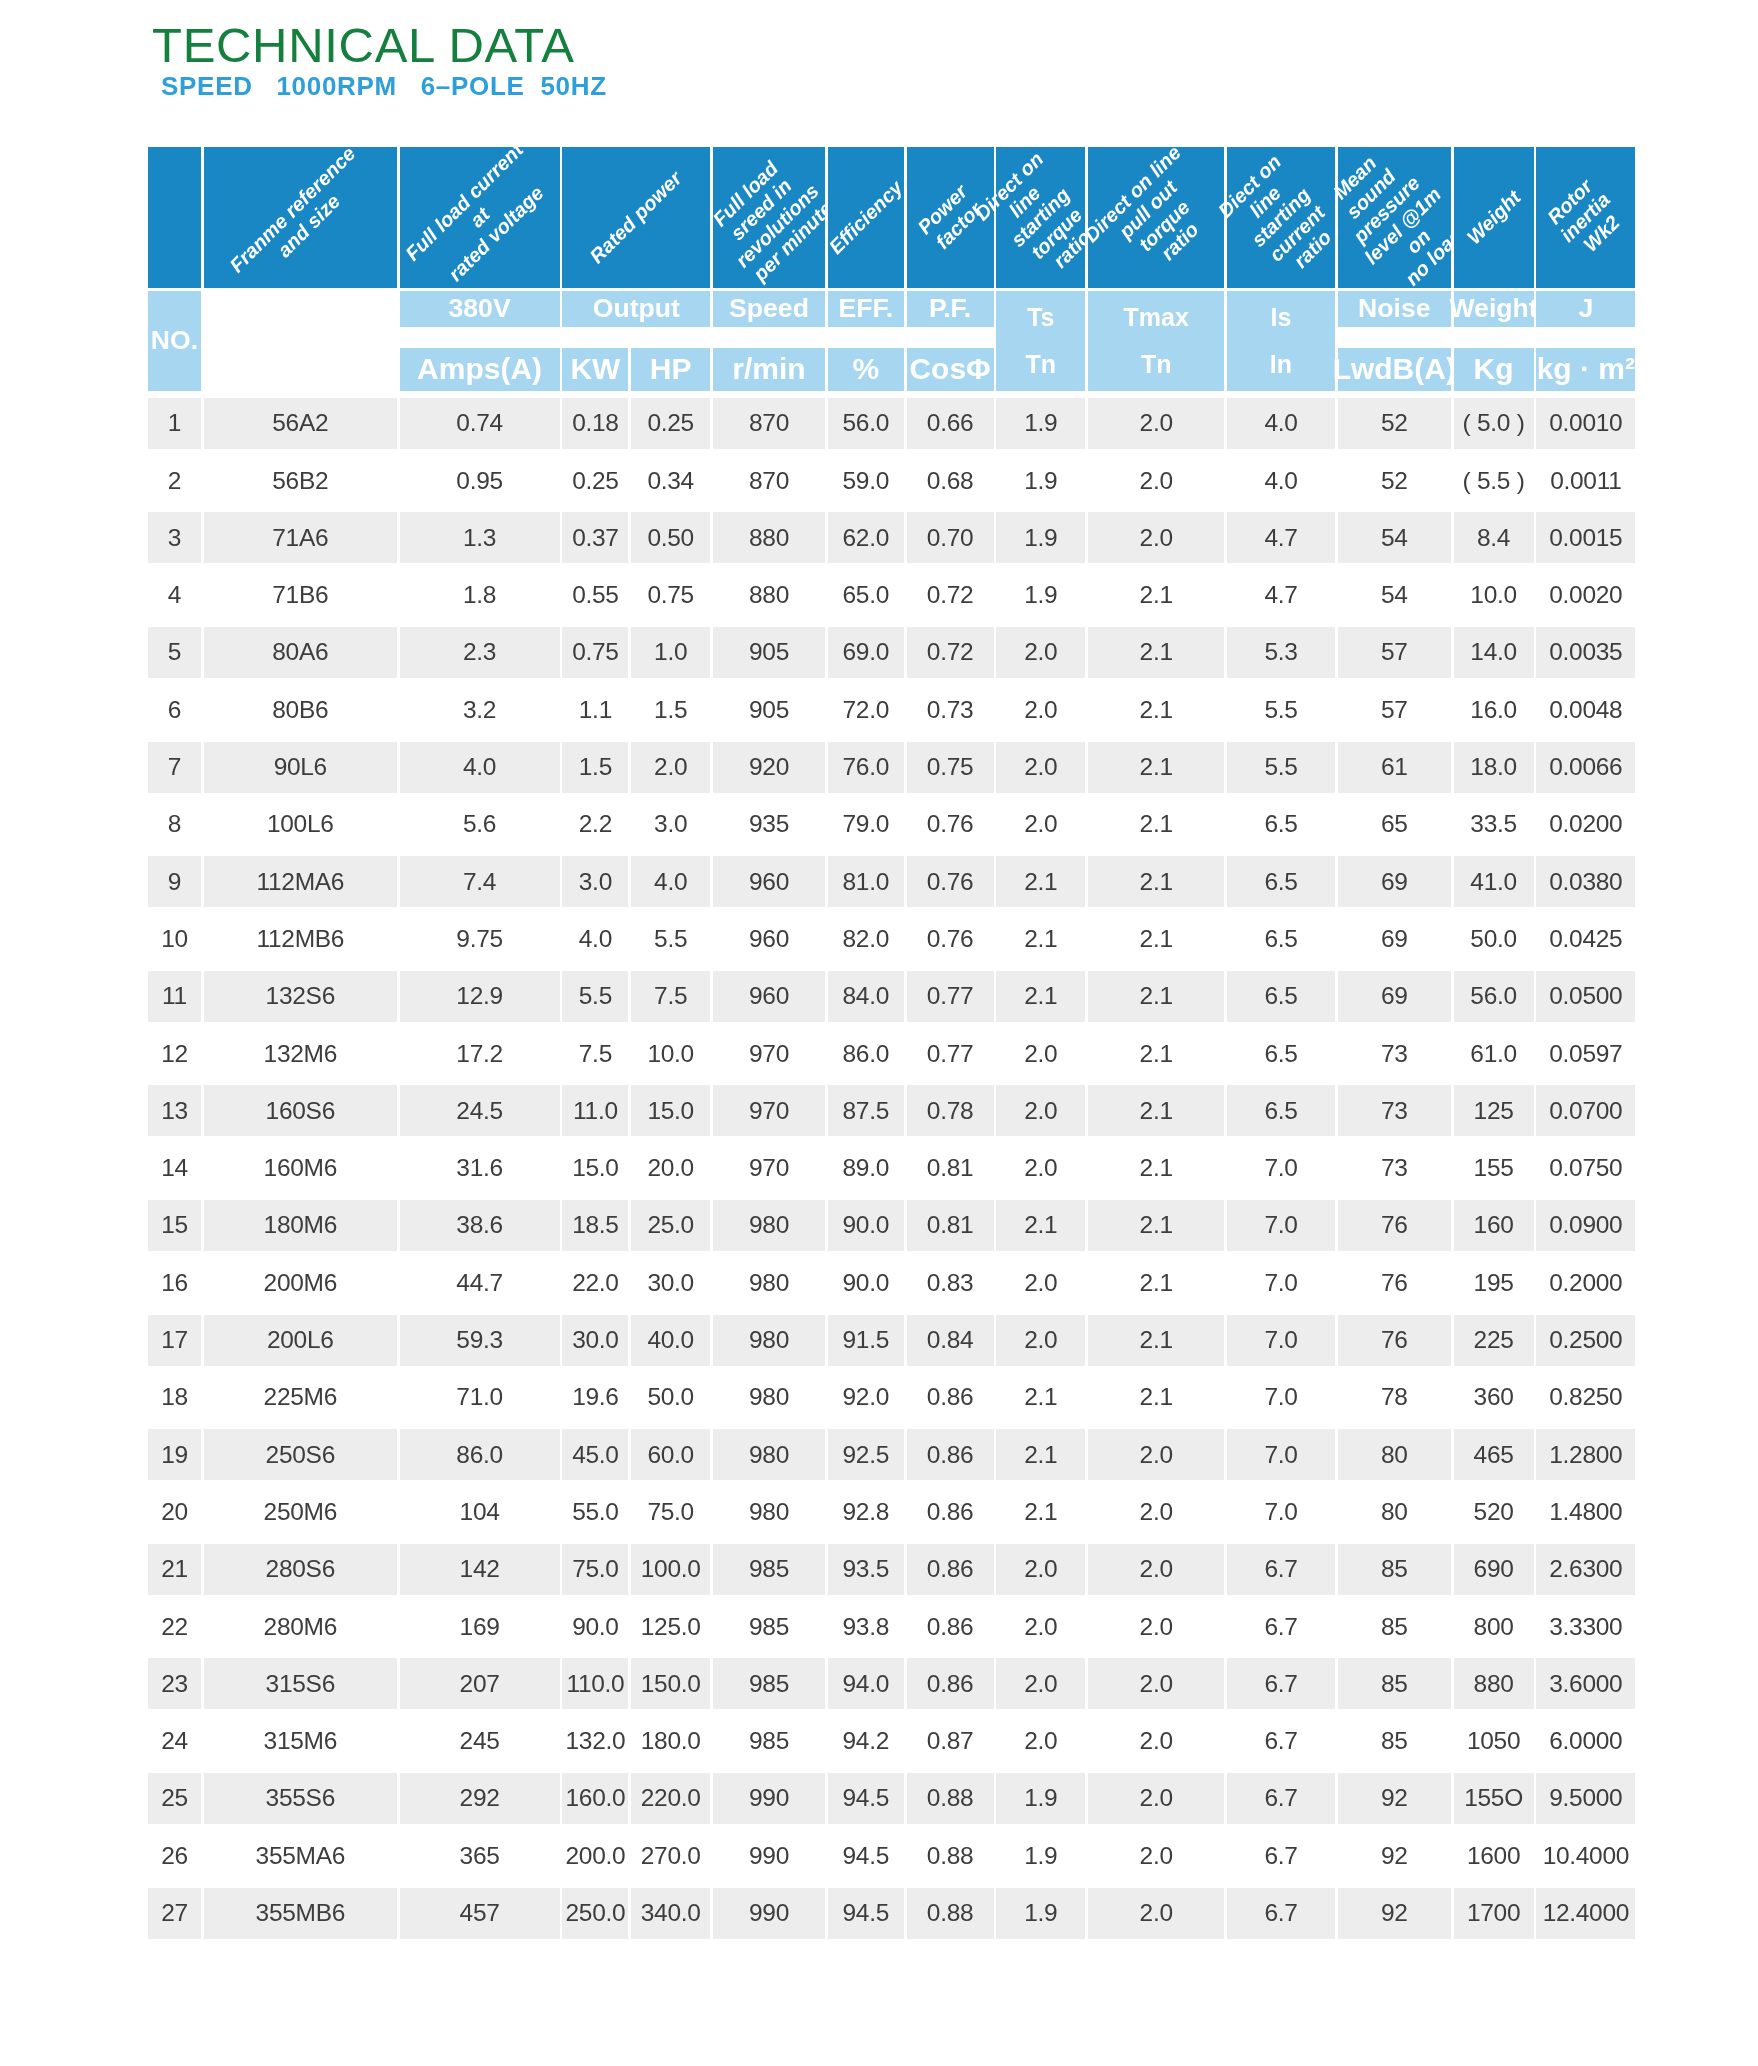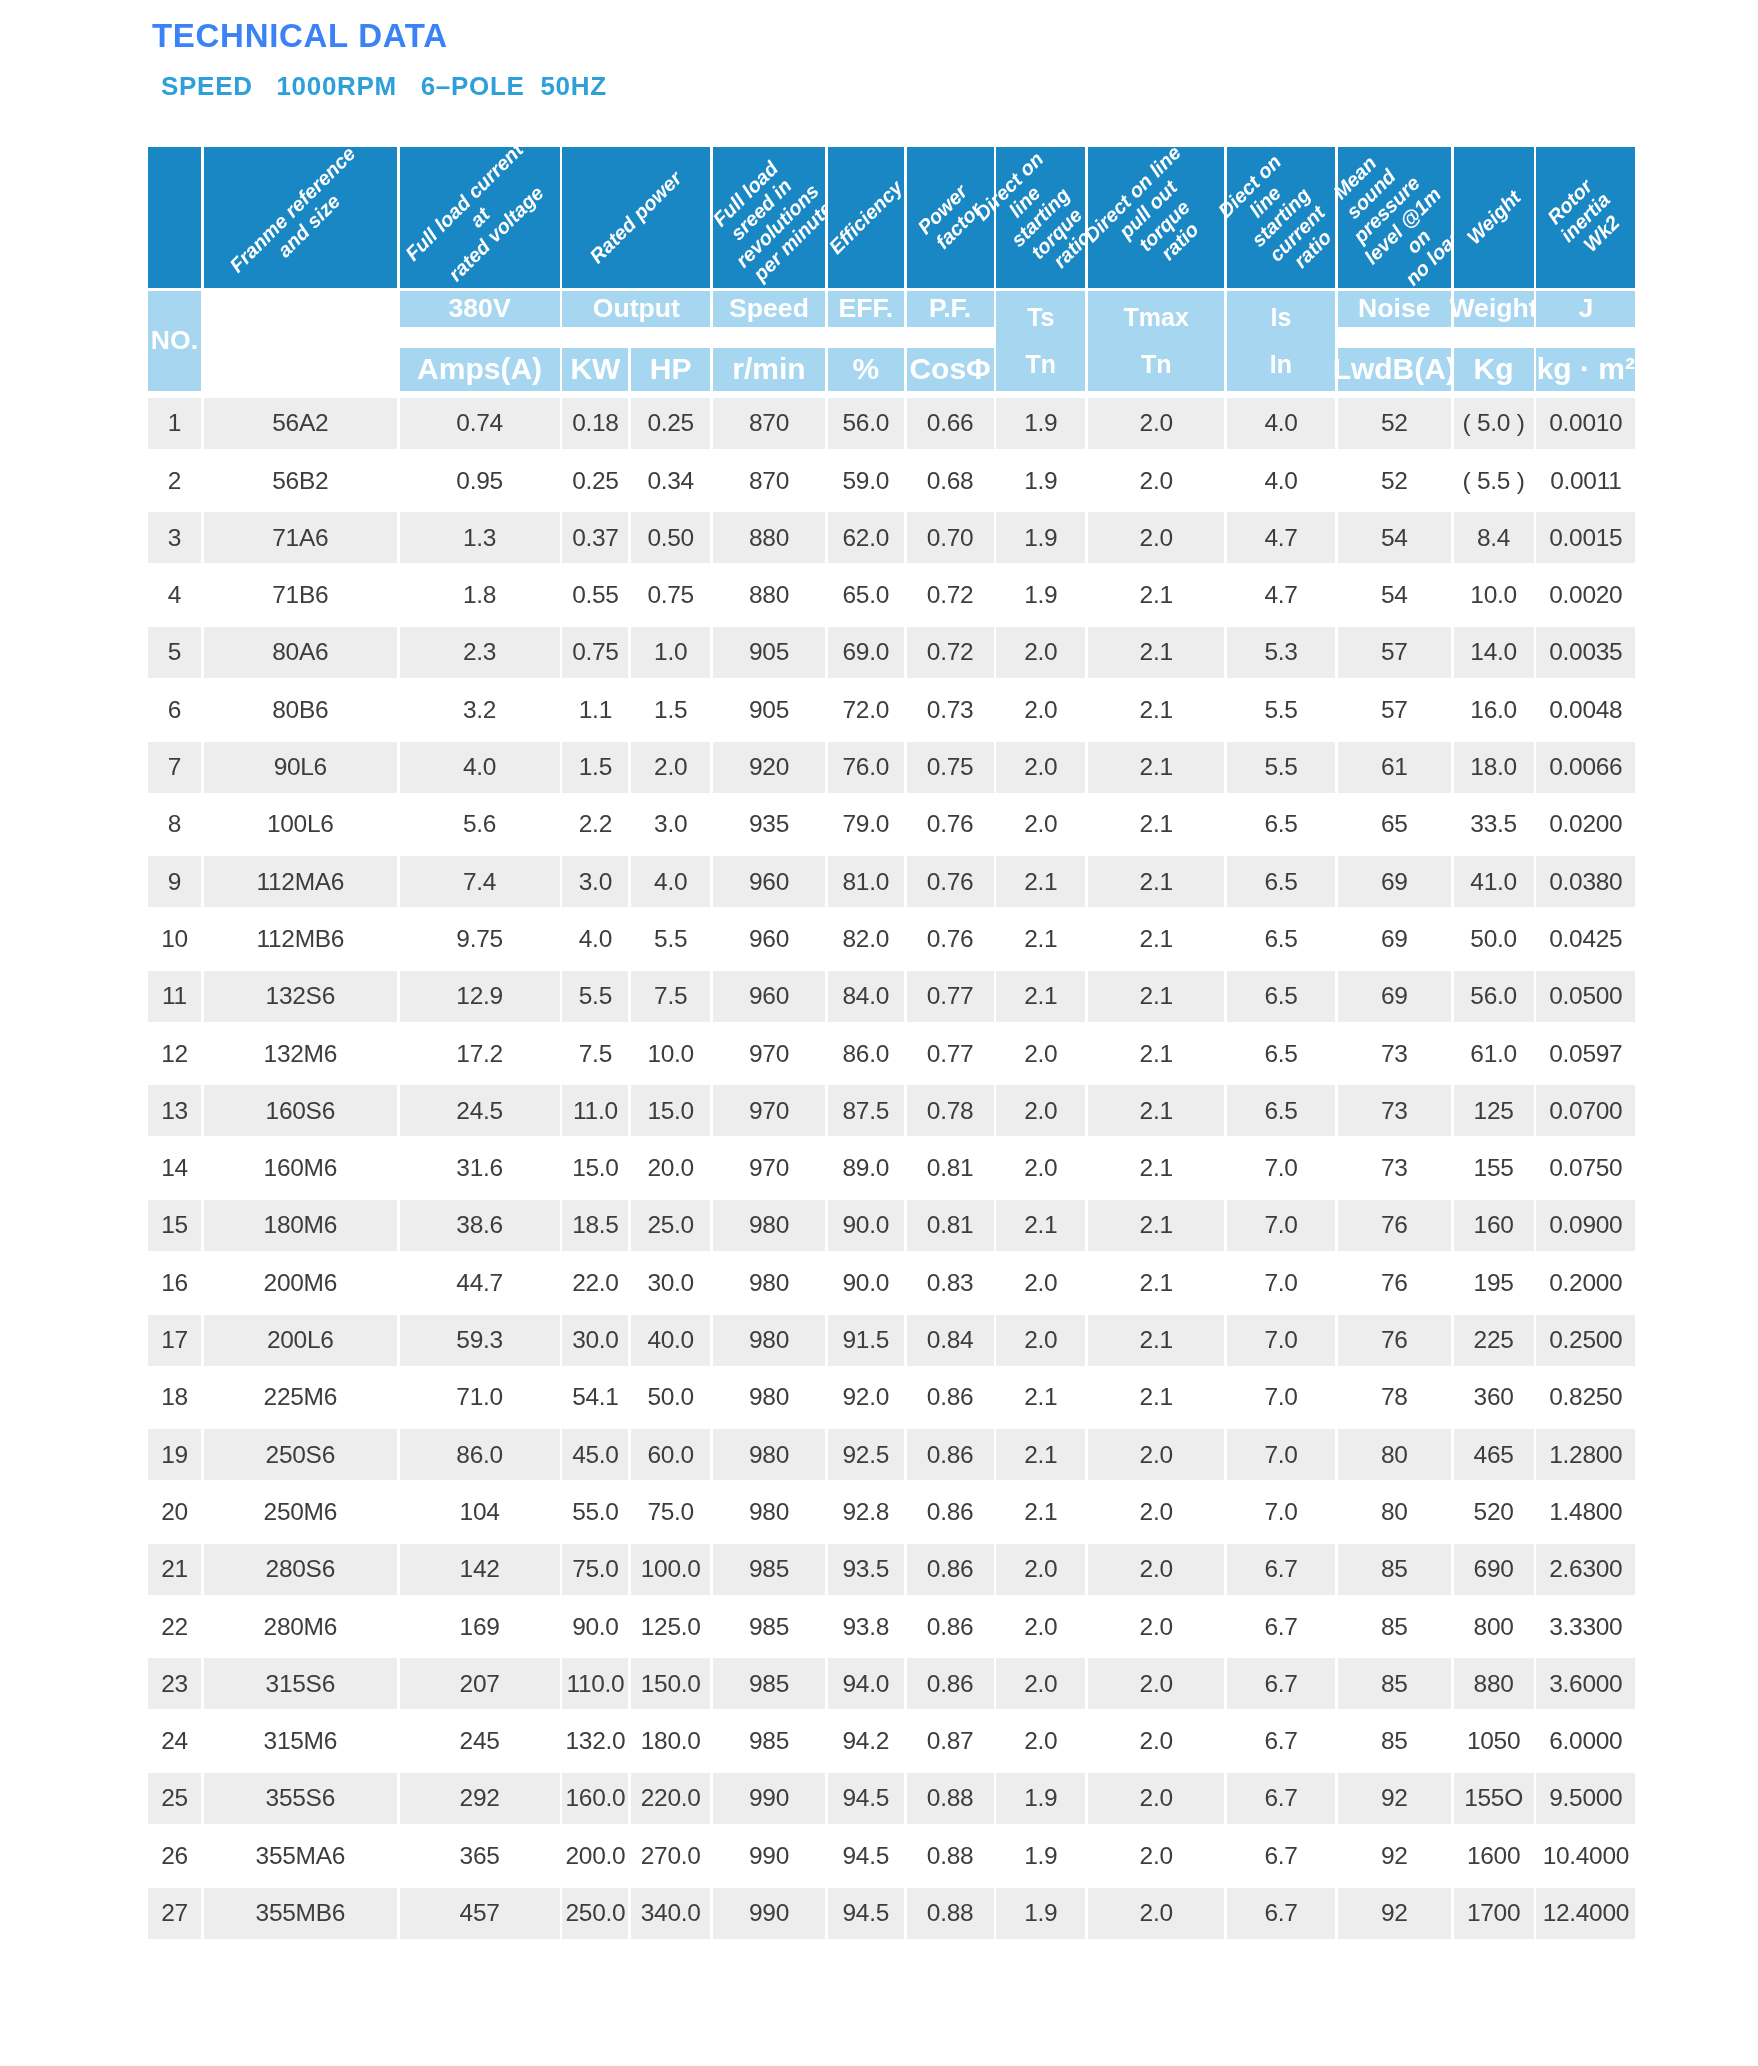"TECHNICAL DATA" .page-title { color: #3b82f6 -> #15803d; font-size: 33px -> 49px; font-weight: 700 -> 400 }
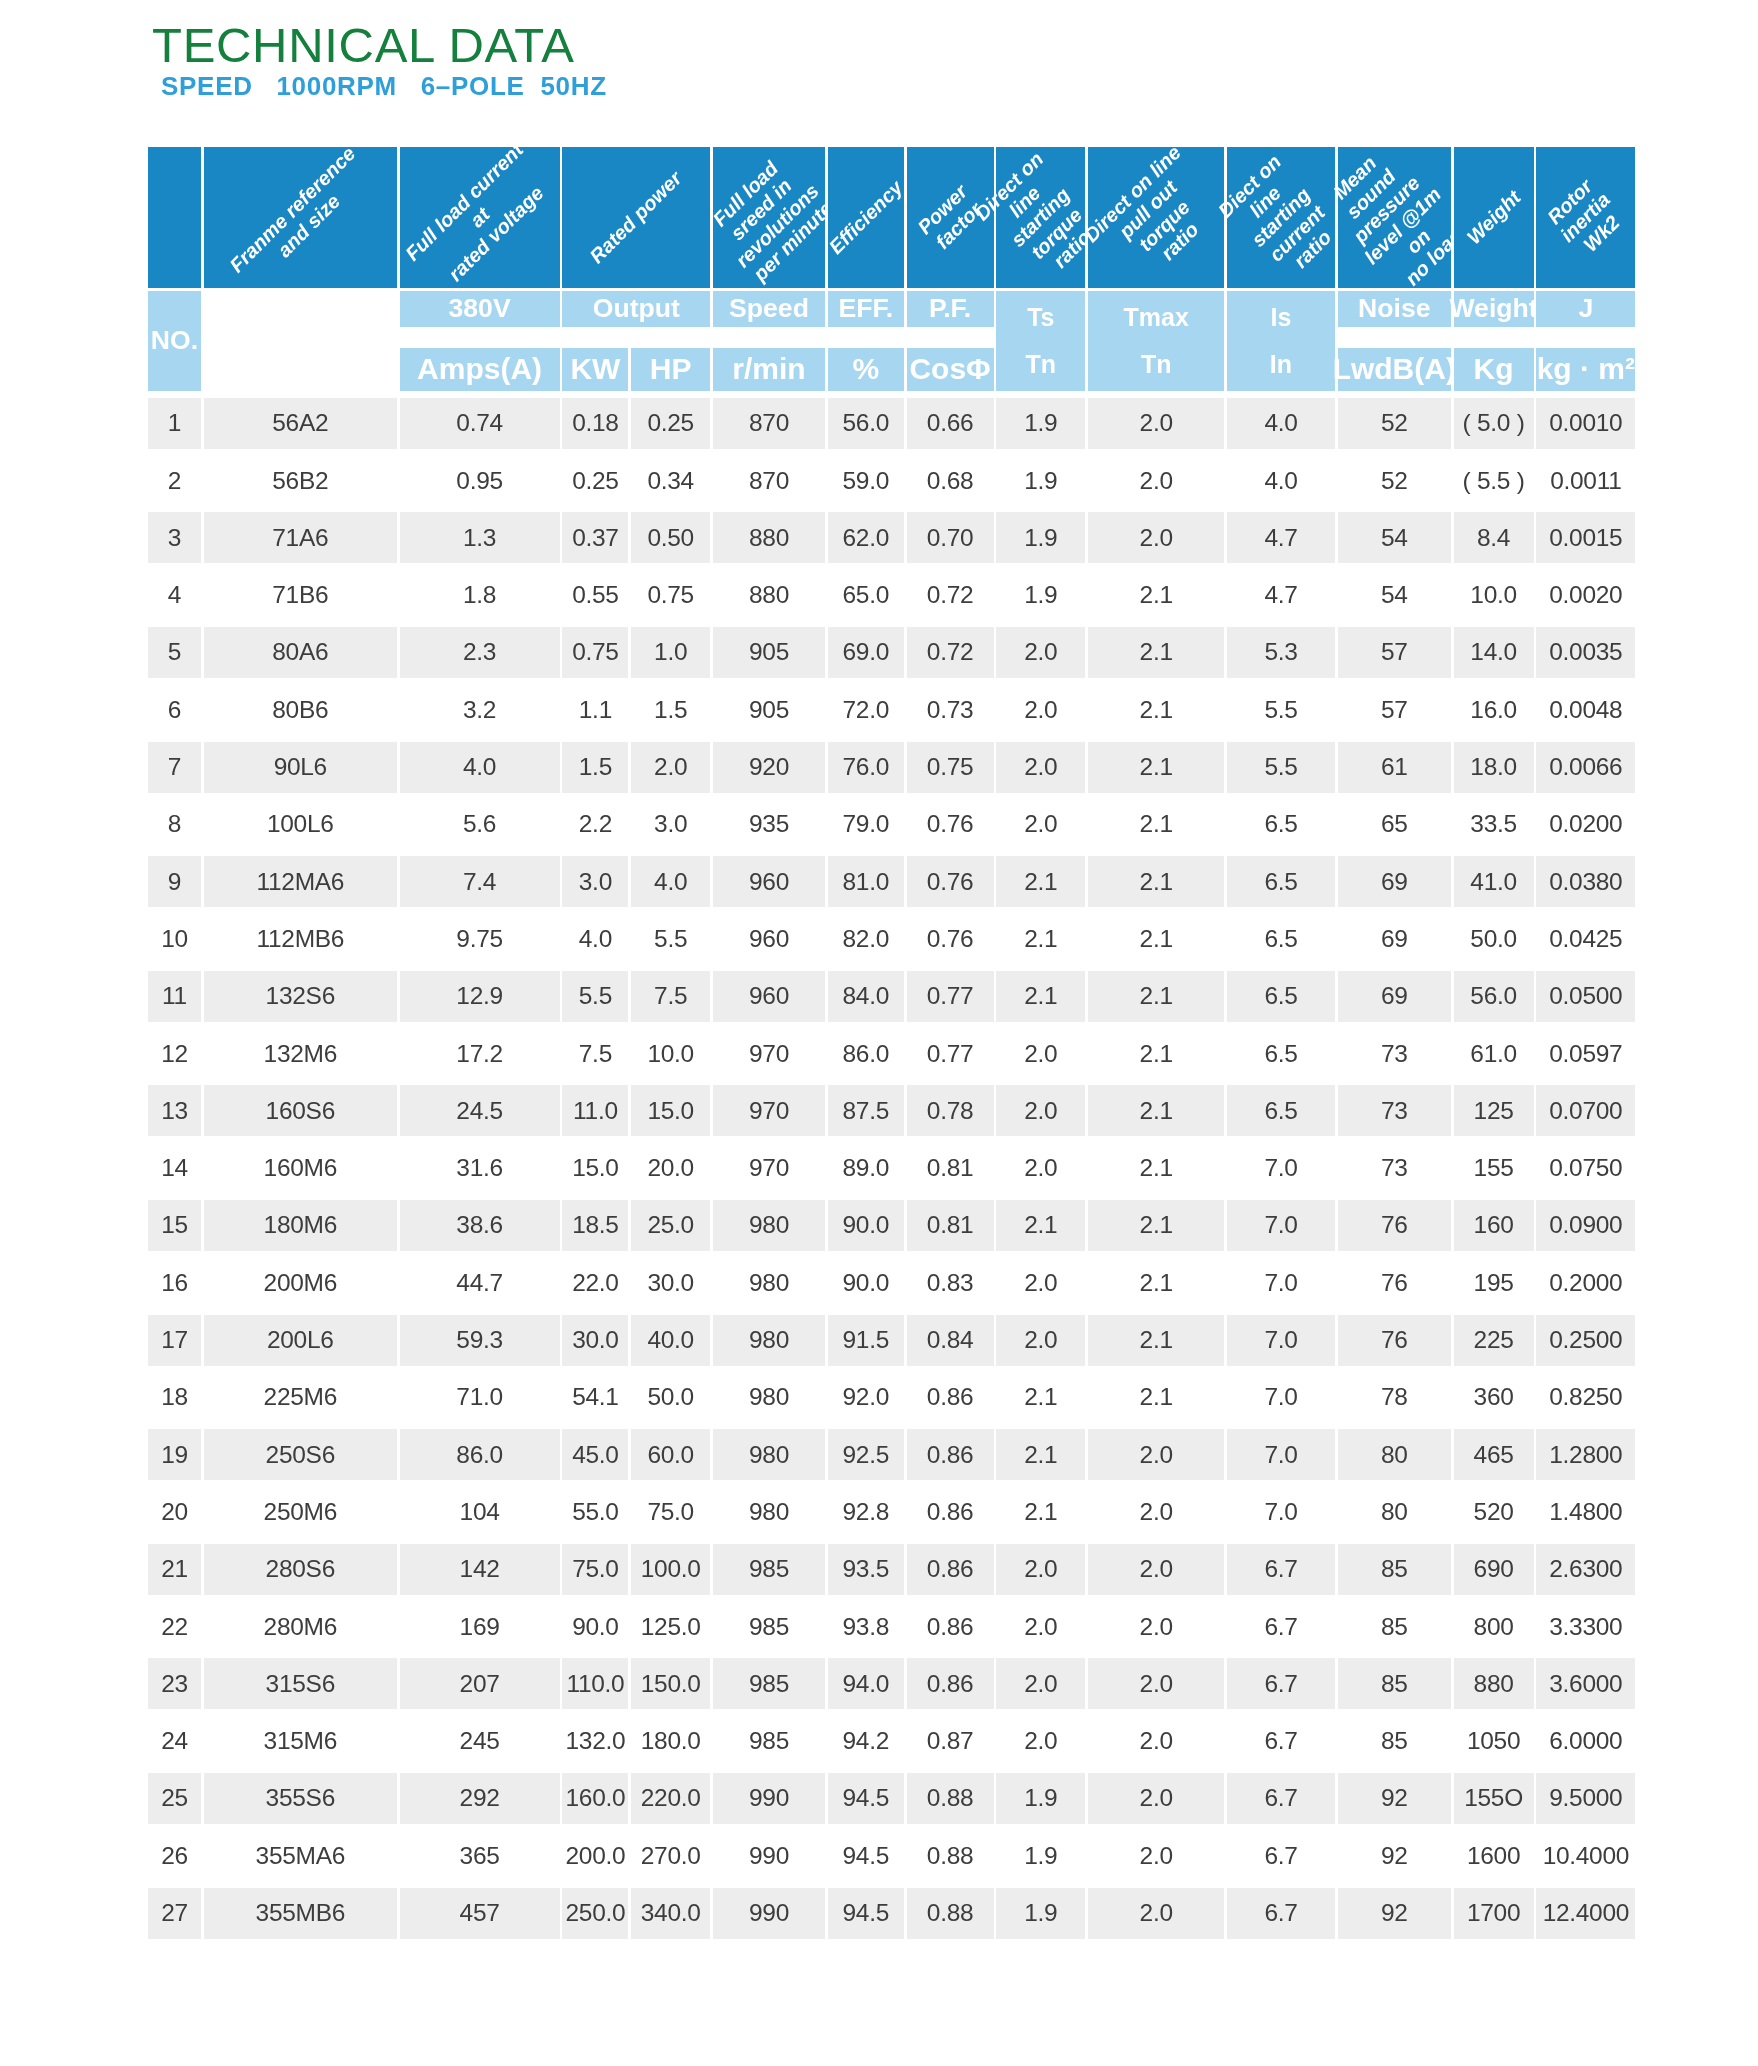"54.1" div.cell { text: 54.1 -> 19.6 }
